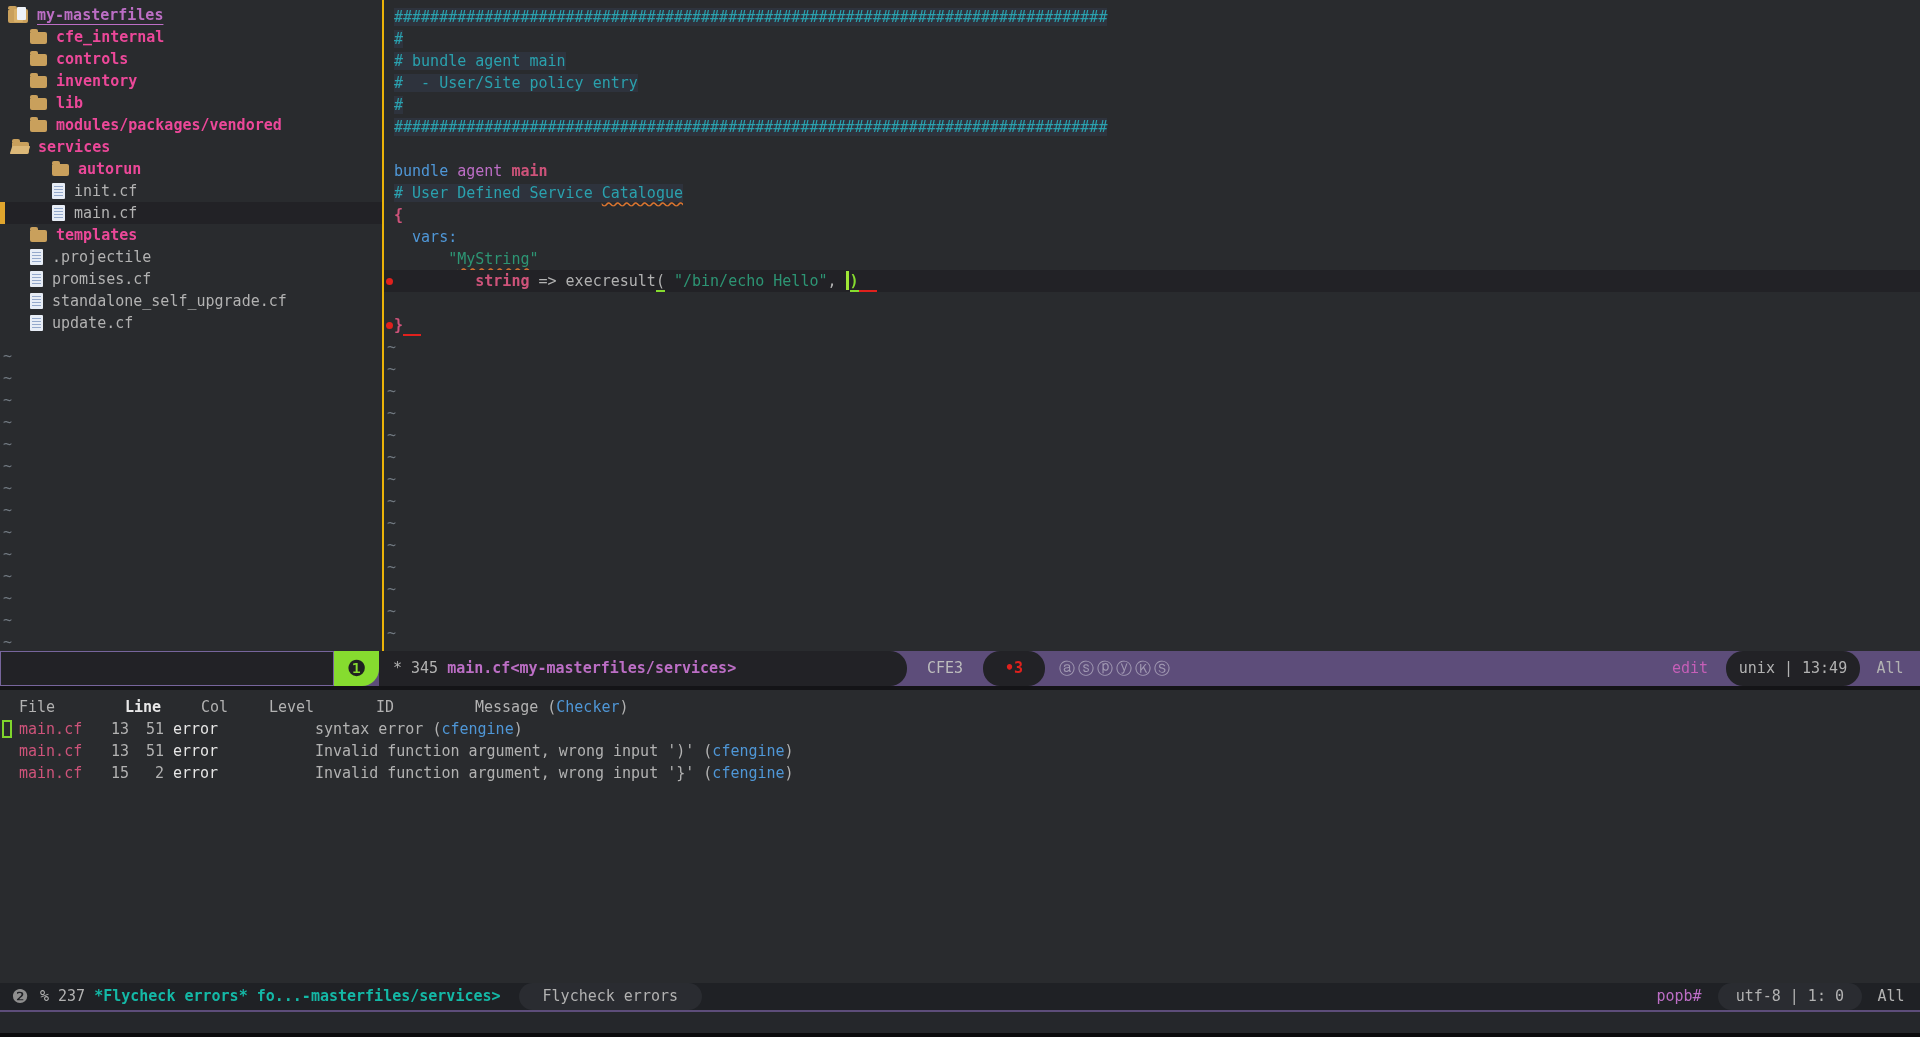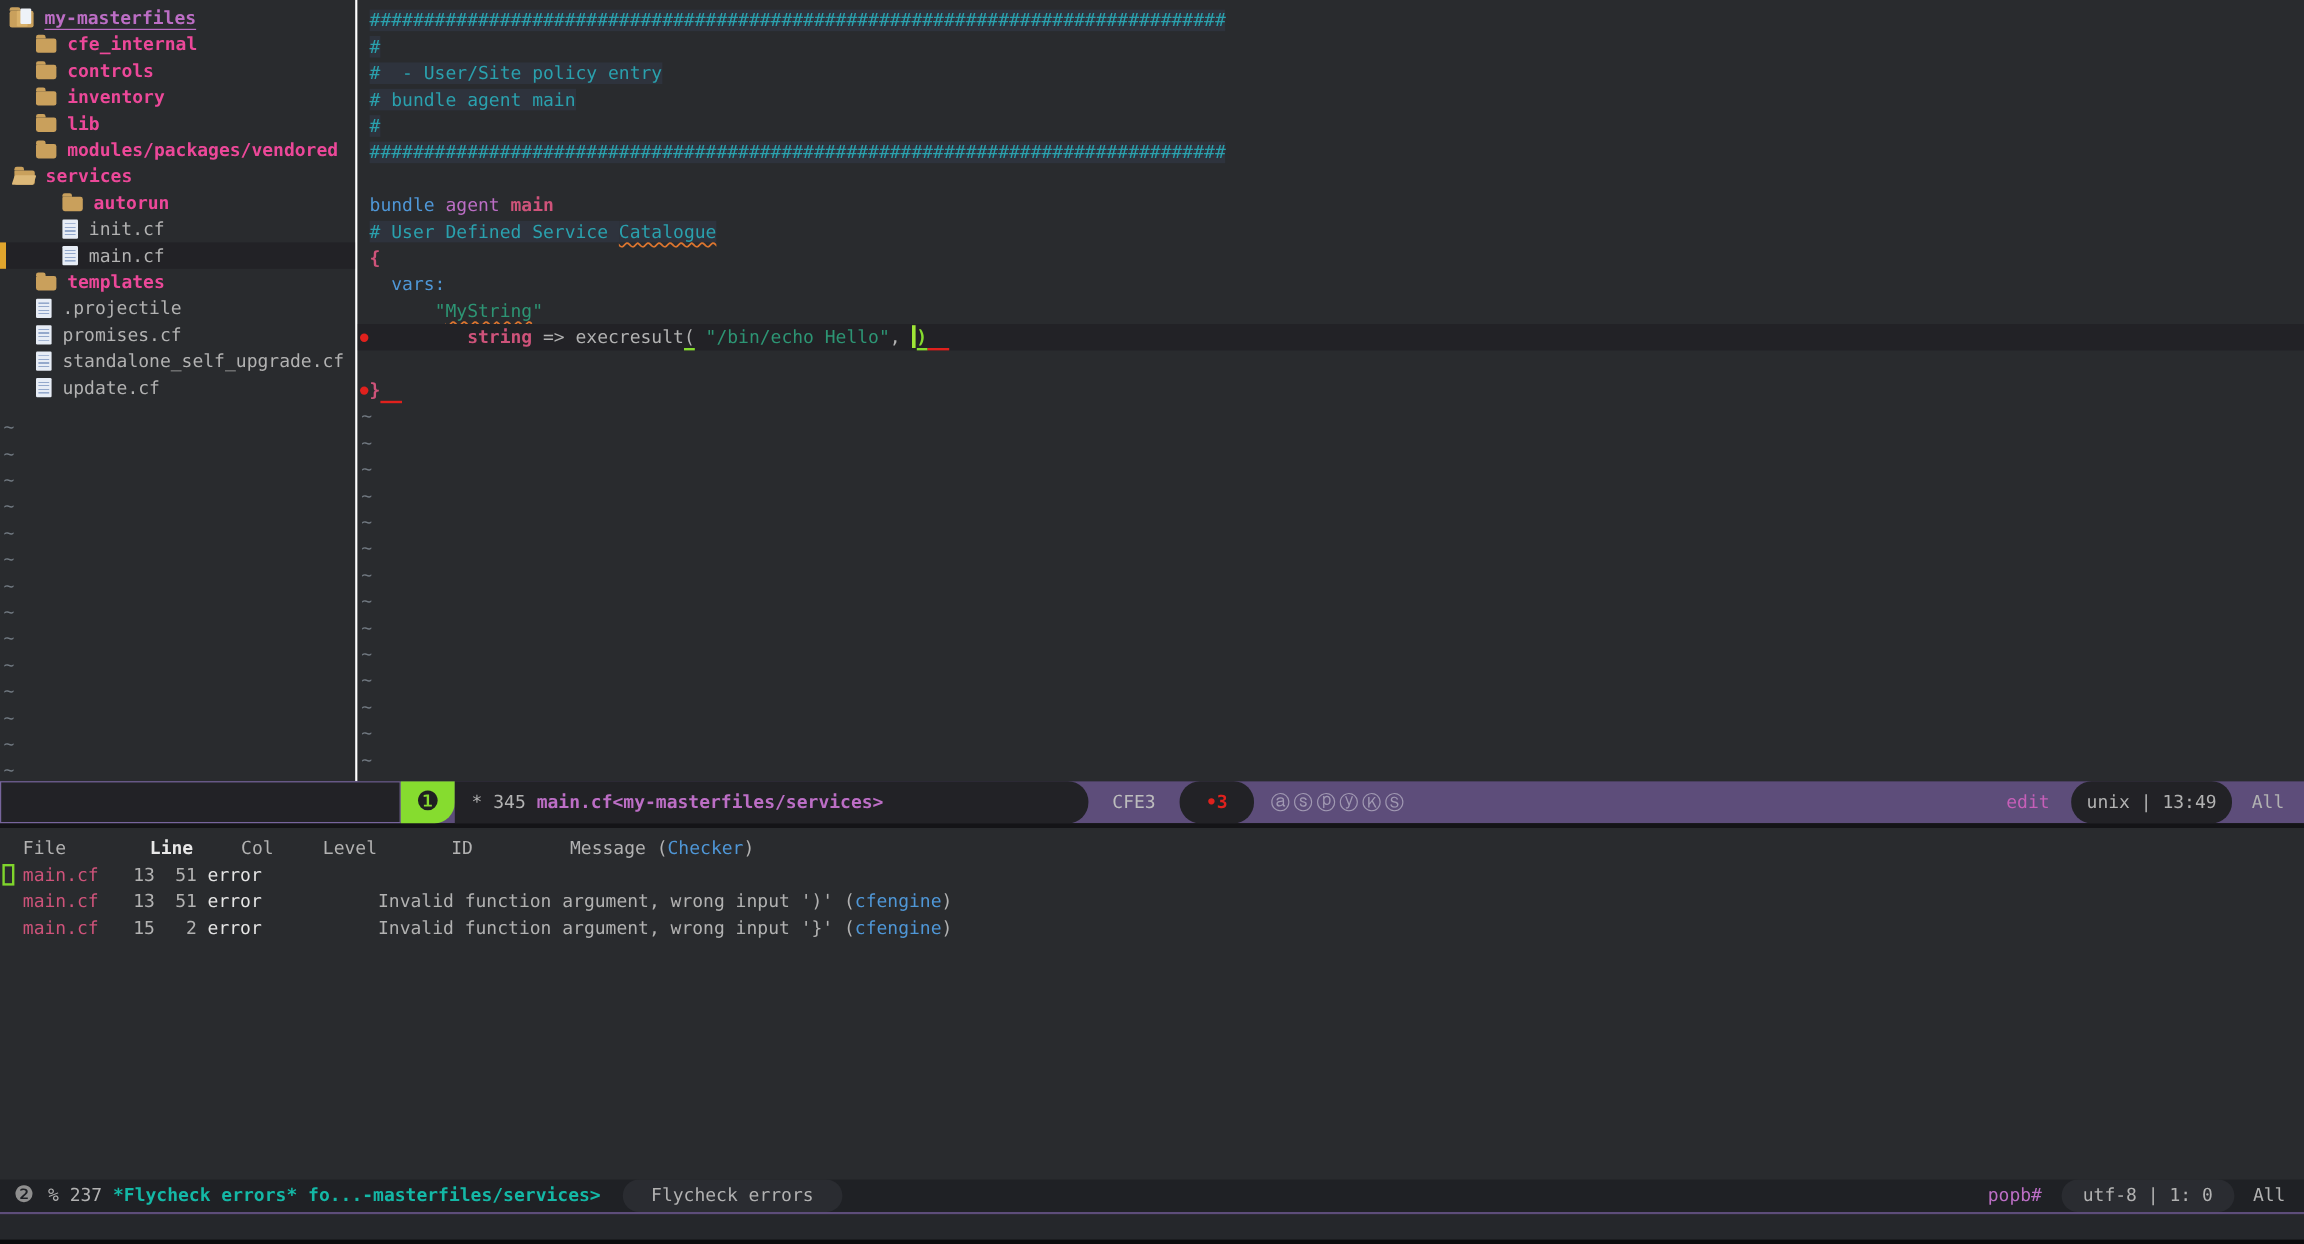"my-masterfiles" .treemacs { border-right: 2px solid #ffffff -> 2px solid #eab308; width: 298px -> 384px }
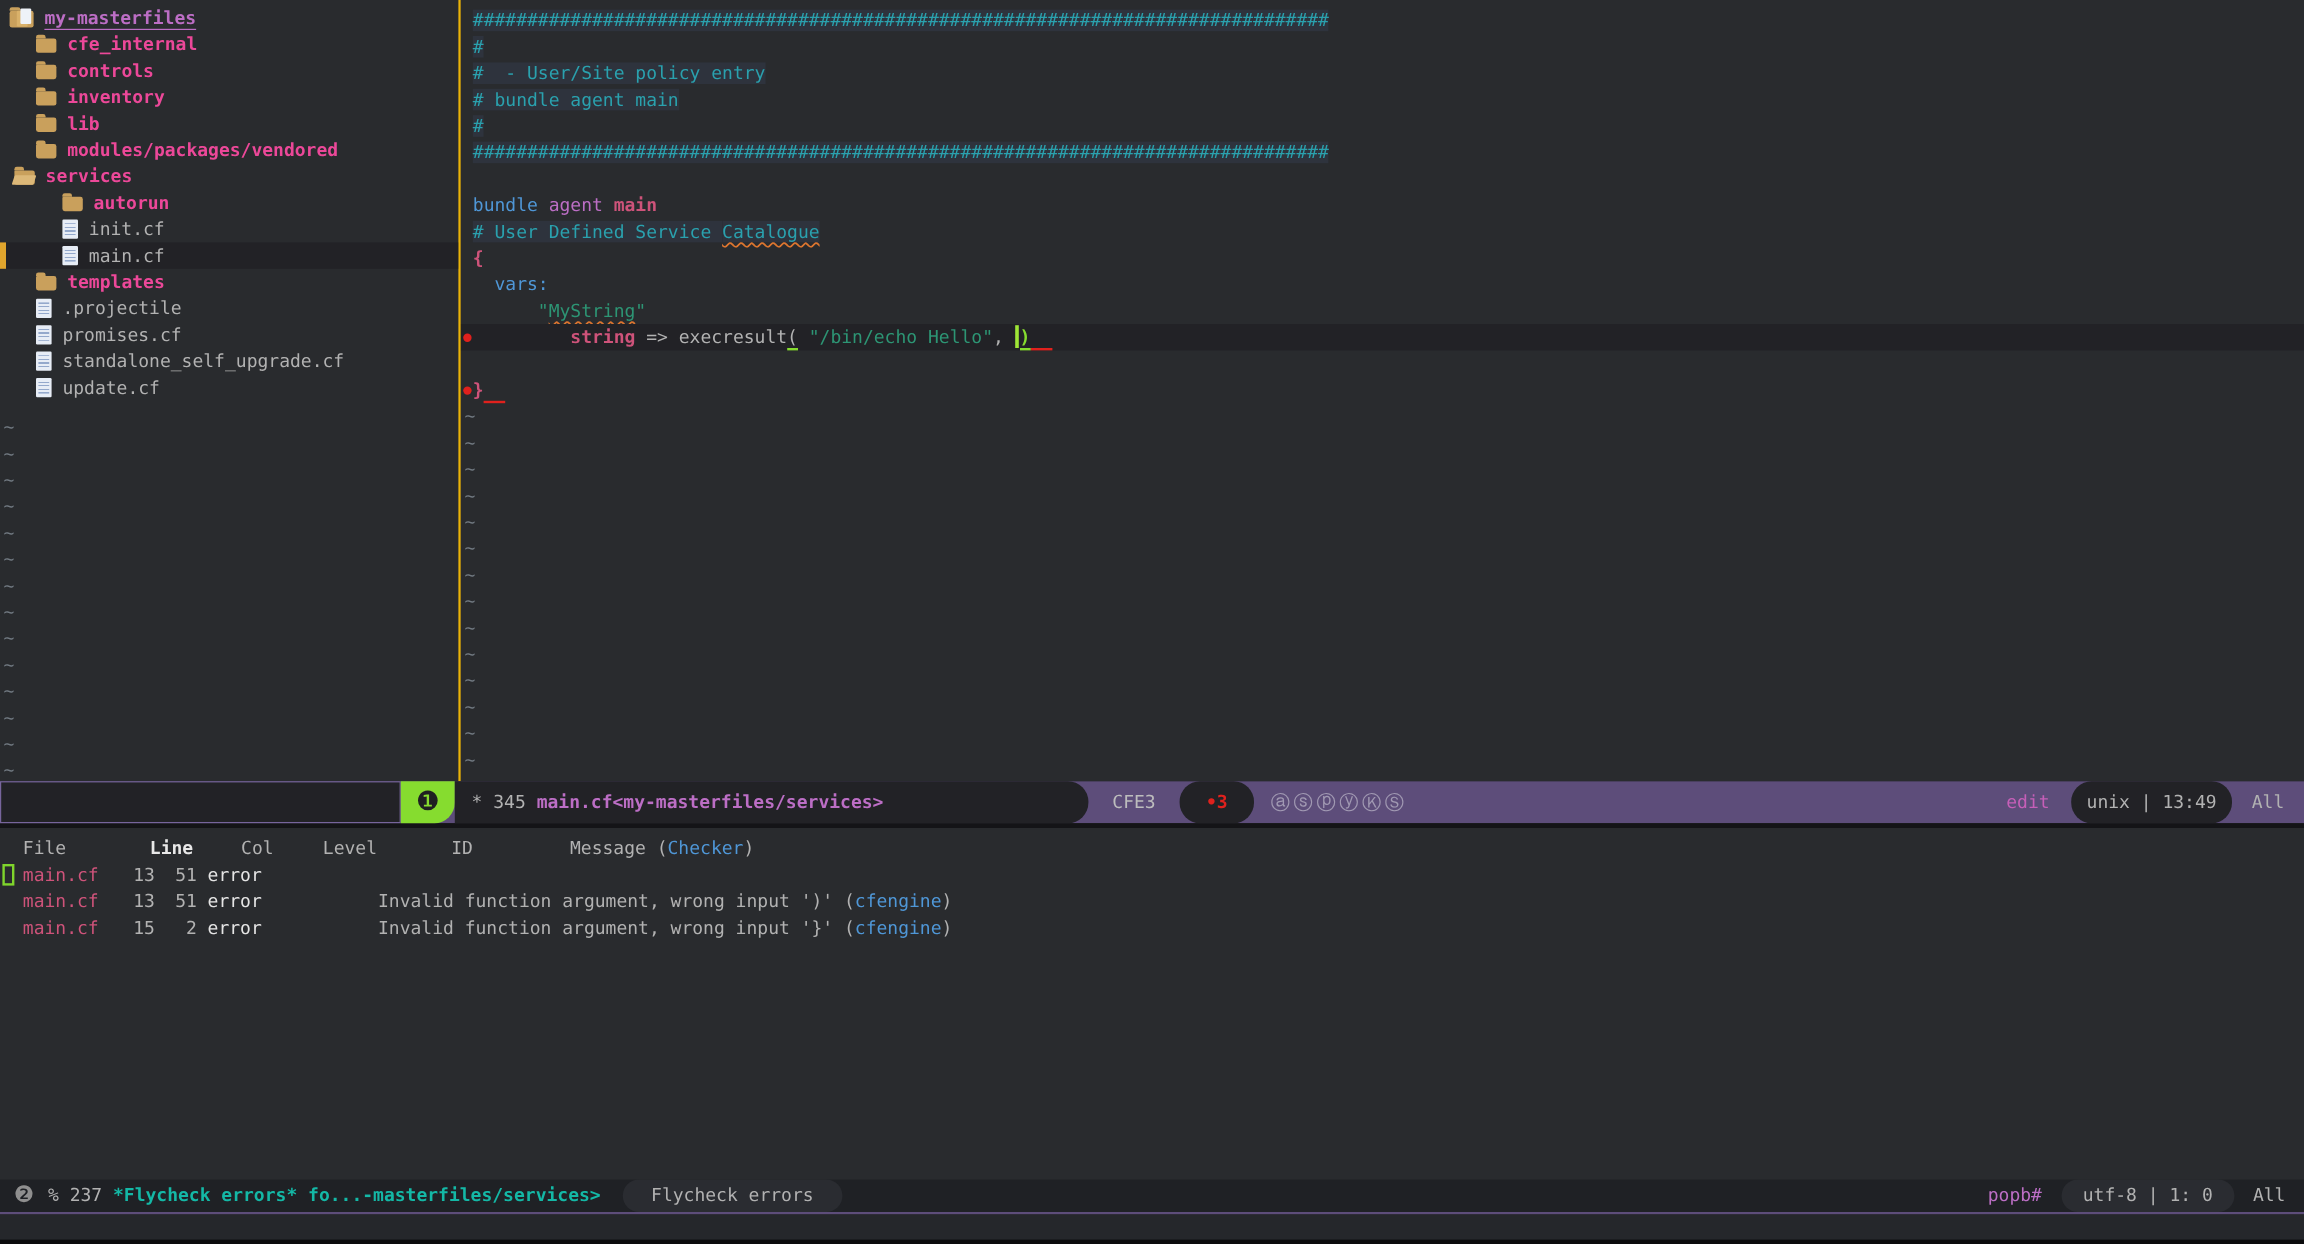"# - User/Site policy entry" div.code-line { order: before "# bundle agent main" -> after "# bundle agent main" }
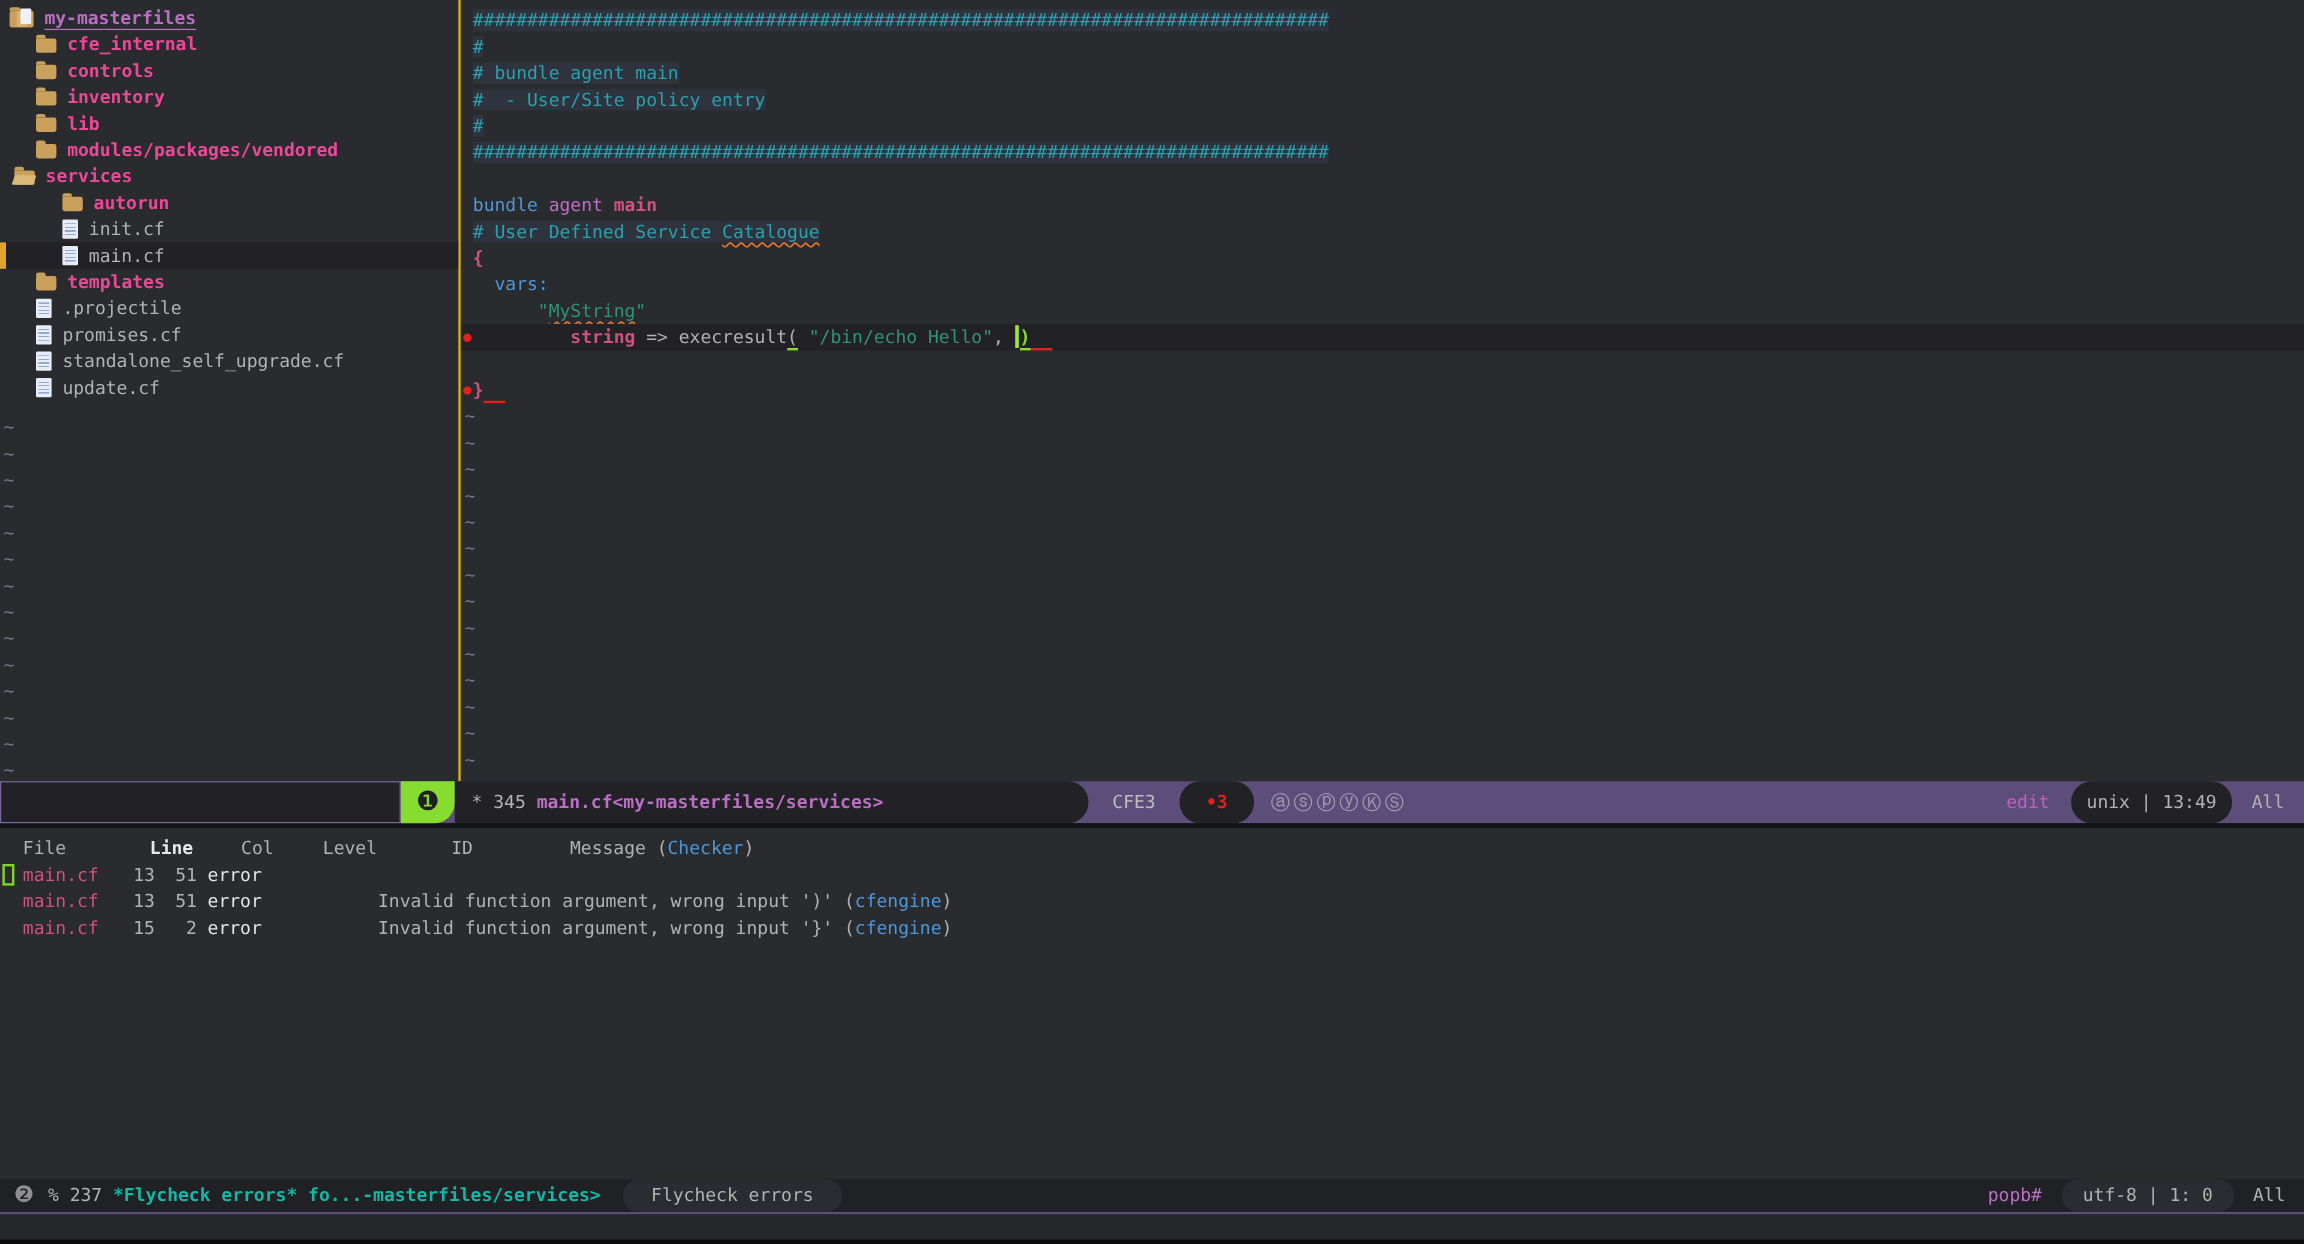"syntax error (cfengine)" span.cell-msg { html: none -> <span><span>syntax error (</span><span>cfengine</span><span>)</span></span> }
